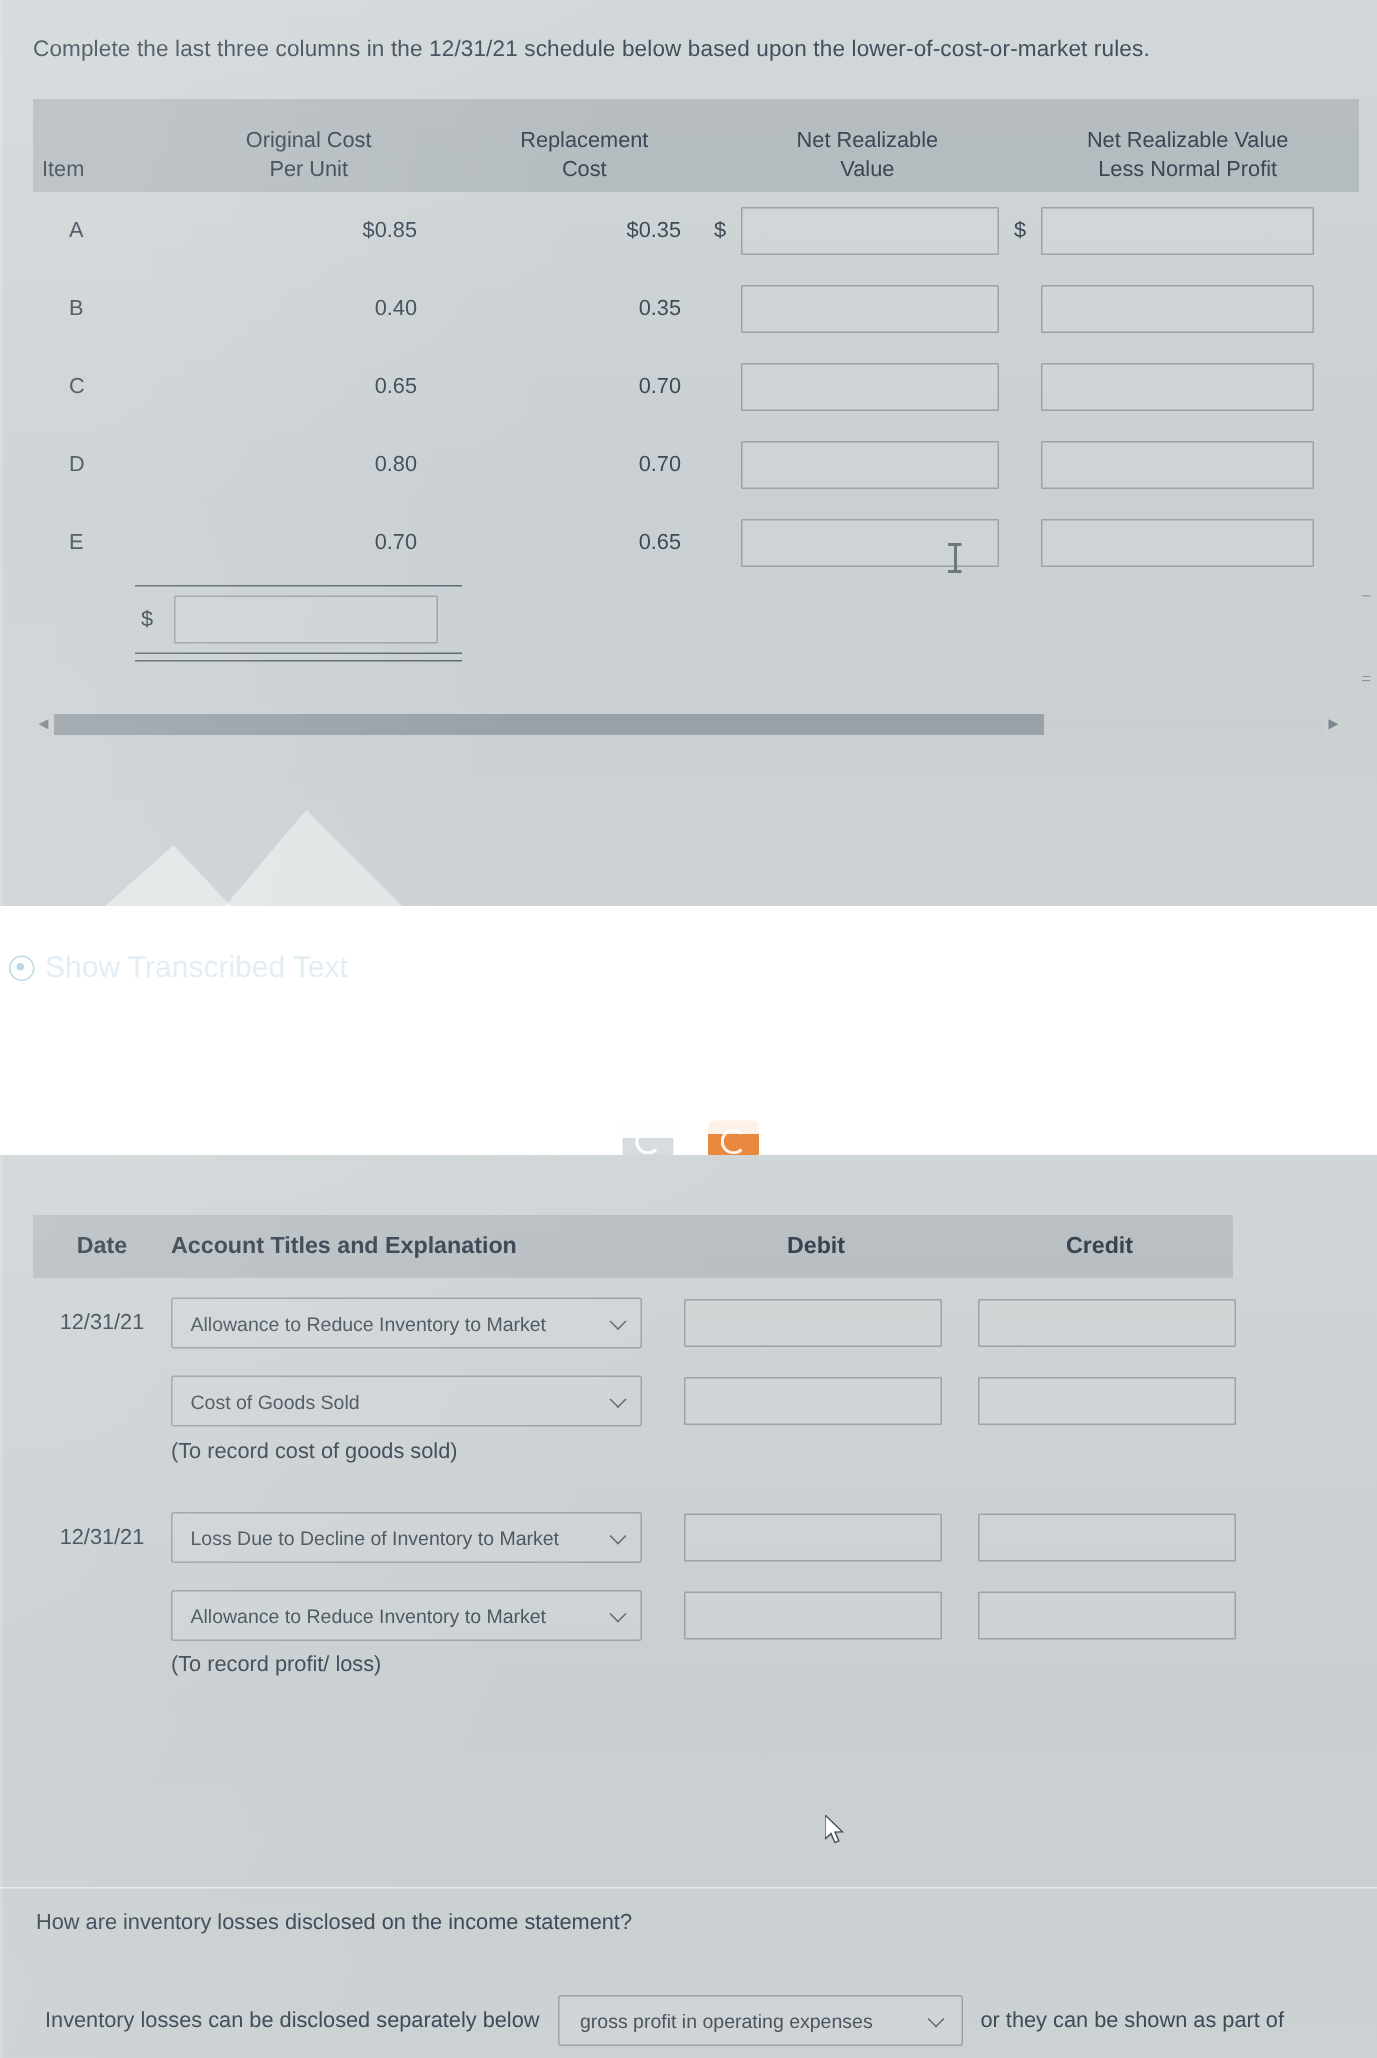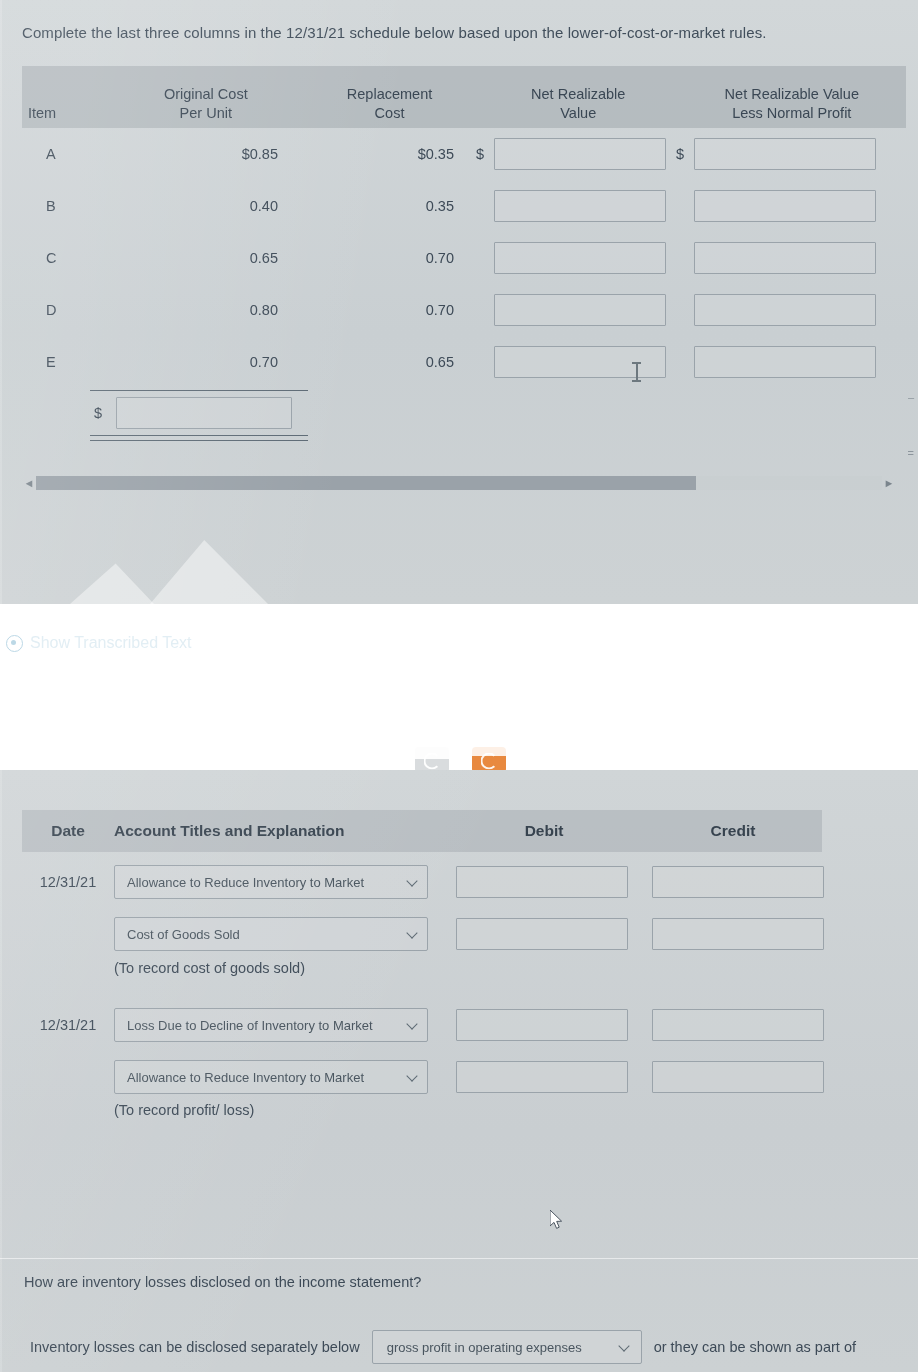"Show Transcribed Text" #show-transcribed { font-size: 16px -> 20px }
